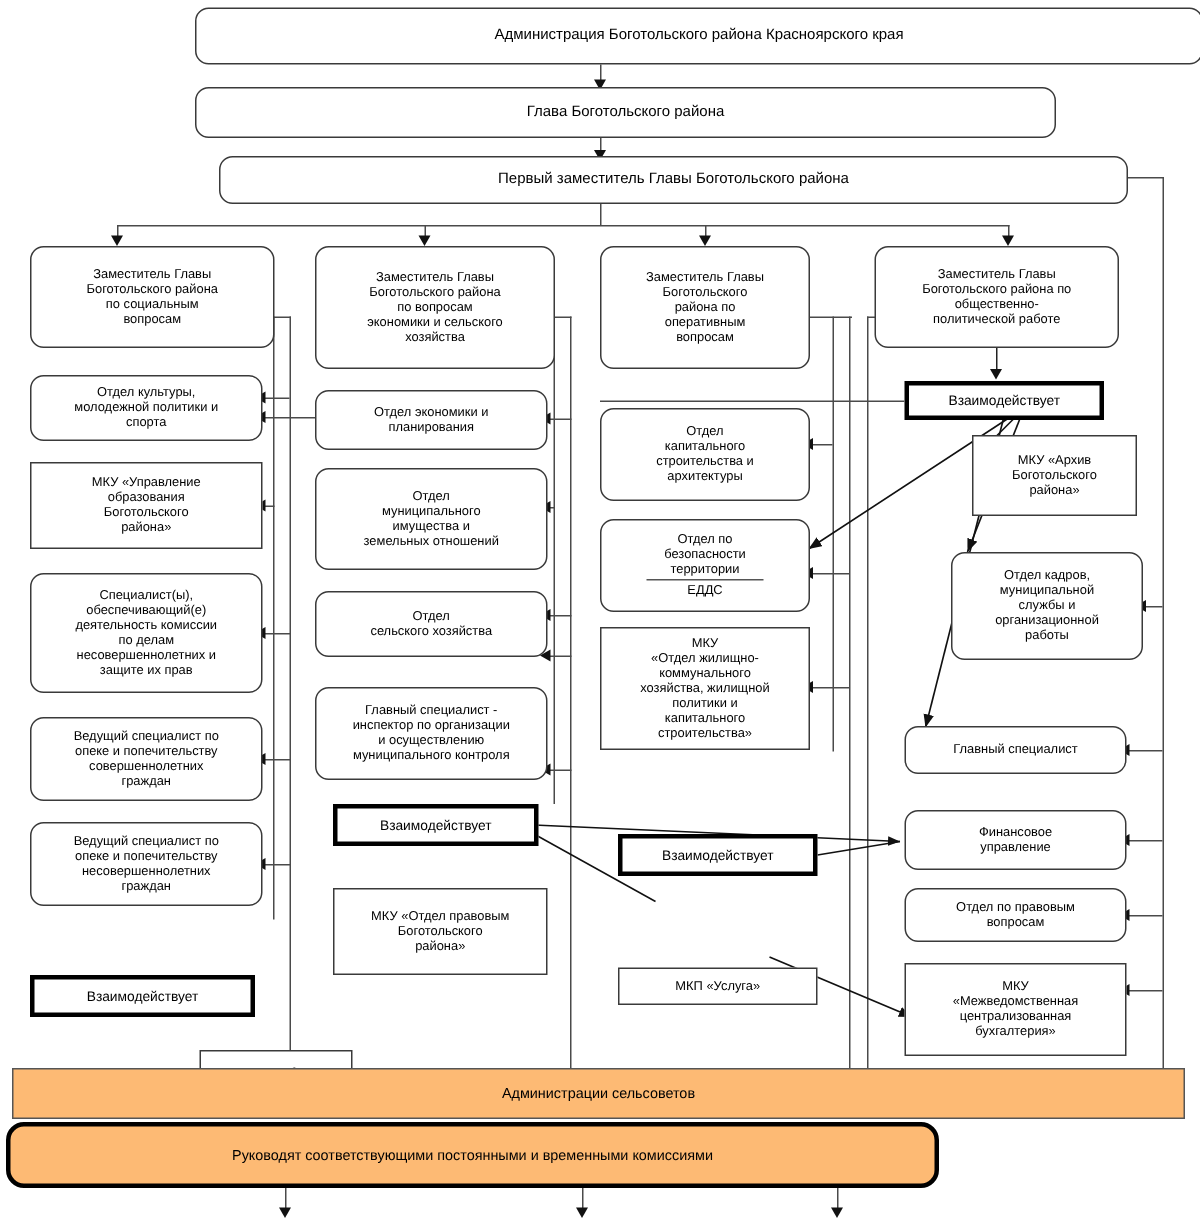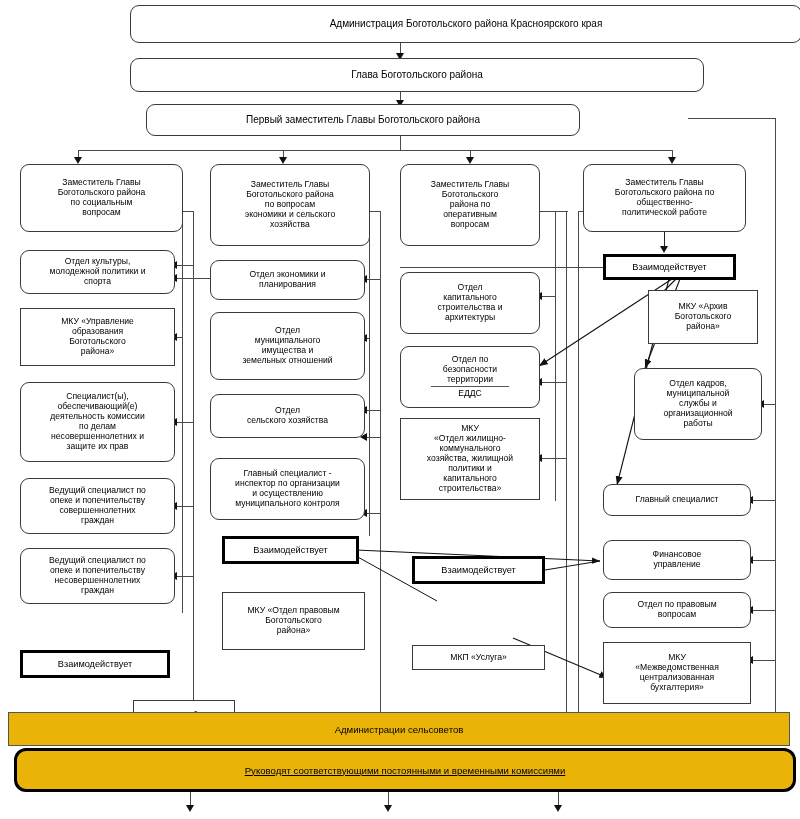"Первый заместитель Главы Боготольского" div.box { width: 434px -> 606px }
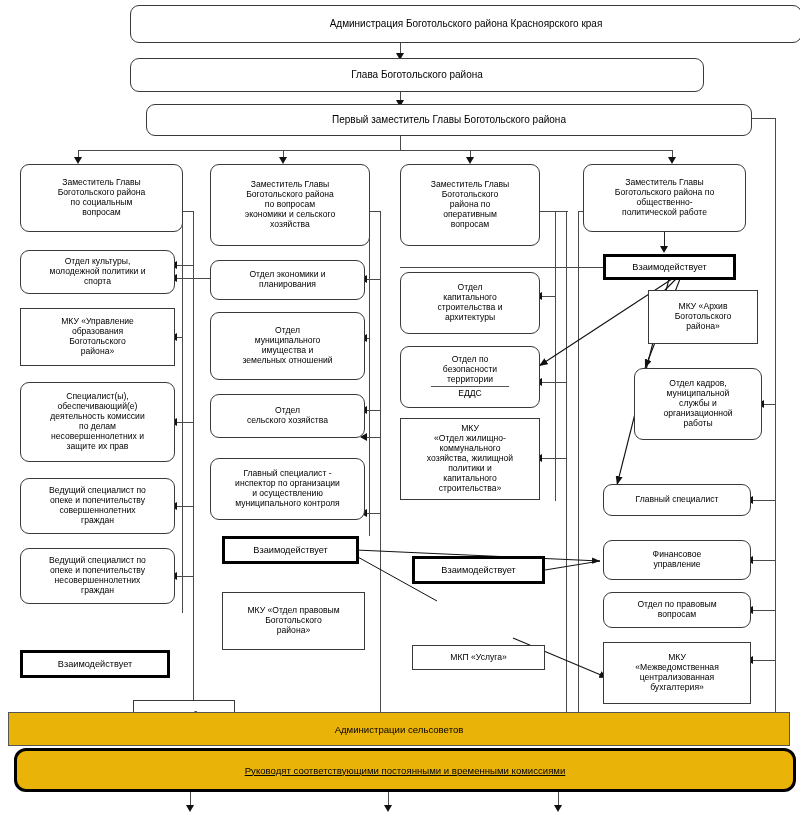"Администрации сельсоветов" .banner { background: #eab308 -> #fdba74 }
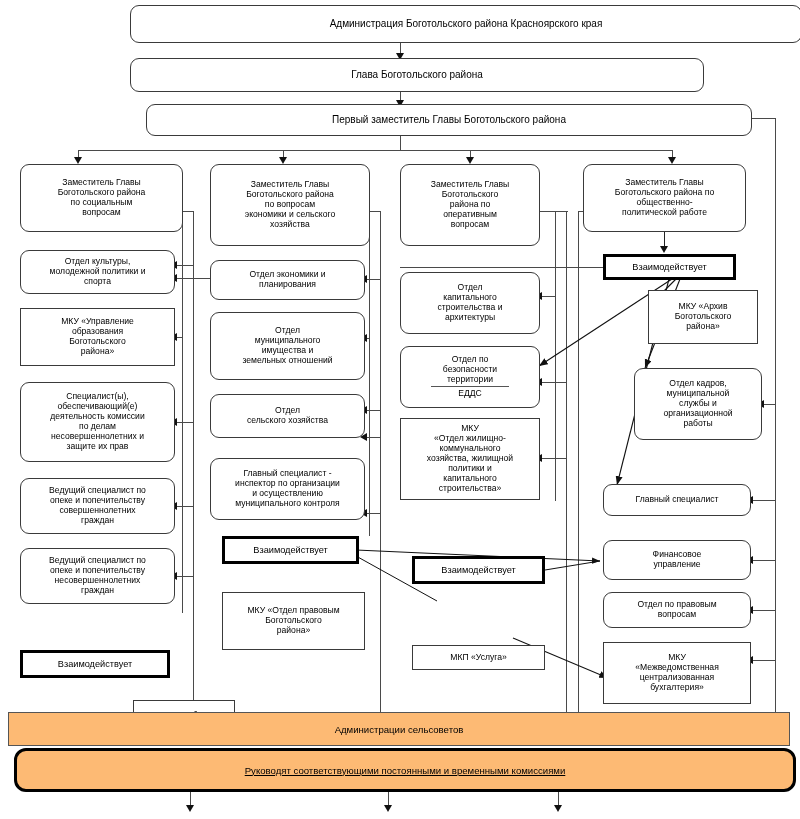"Руководят соответствующими постоянными и" div.banner { left: 14px -> 4px; text-decoration: underline -> none; width: 782px -> 622px }
